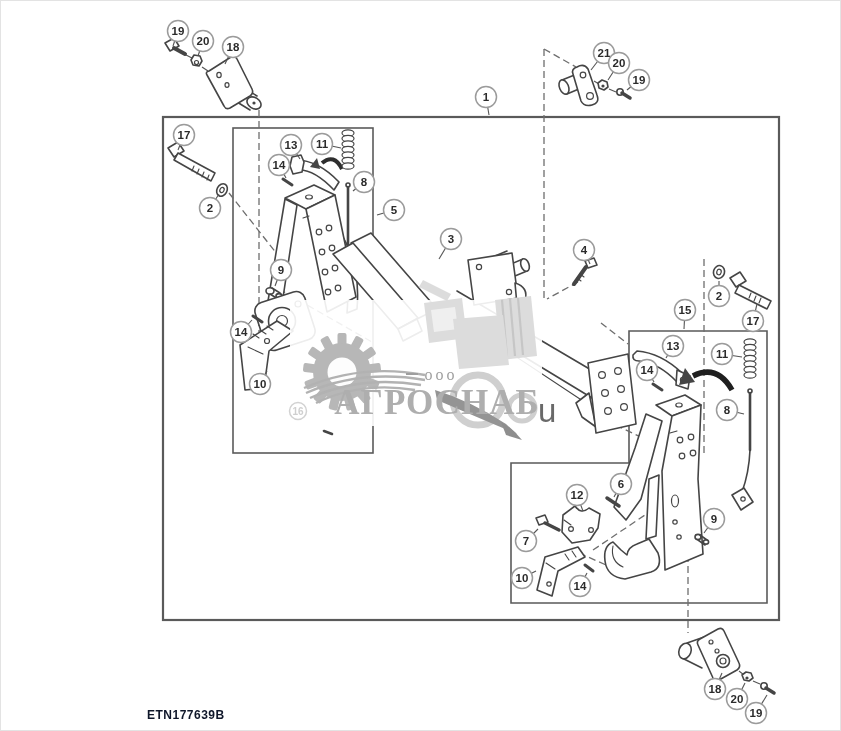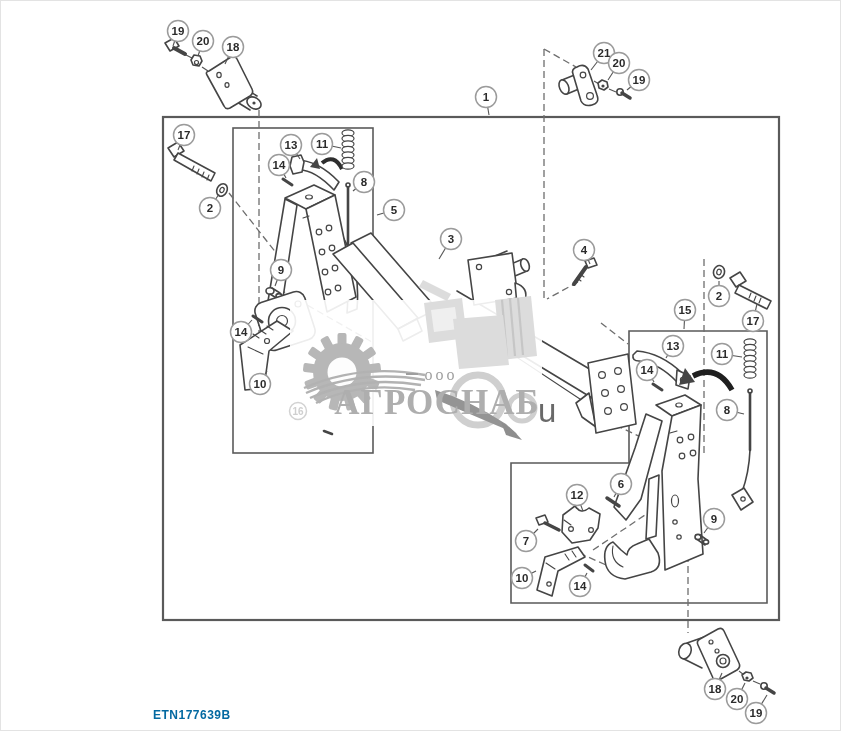"ETN177639B" .etn { color: #0369a1 -> #0f172a; left: 152px -> 146px }
